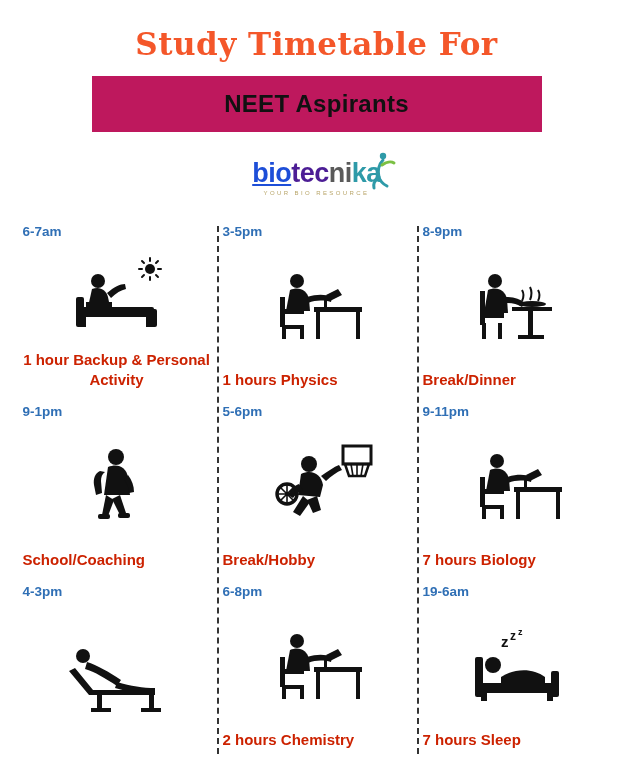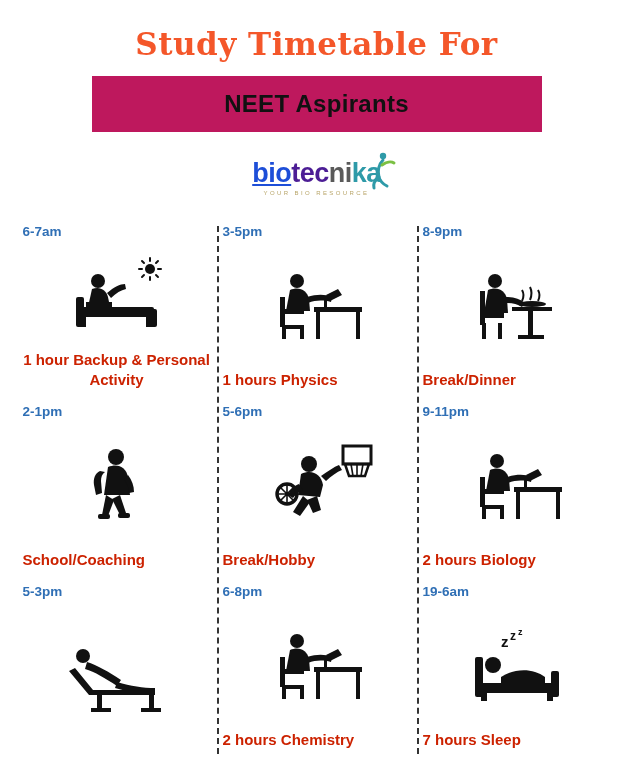"2-1pm" div.time { text: 2-1pm -> 9-1pm }
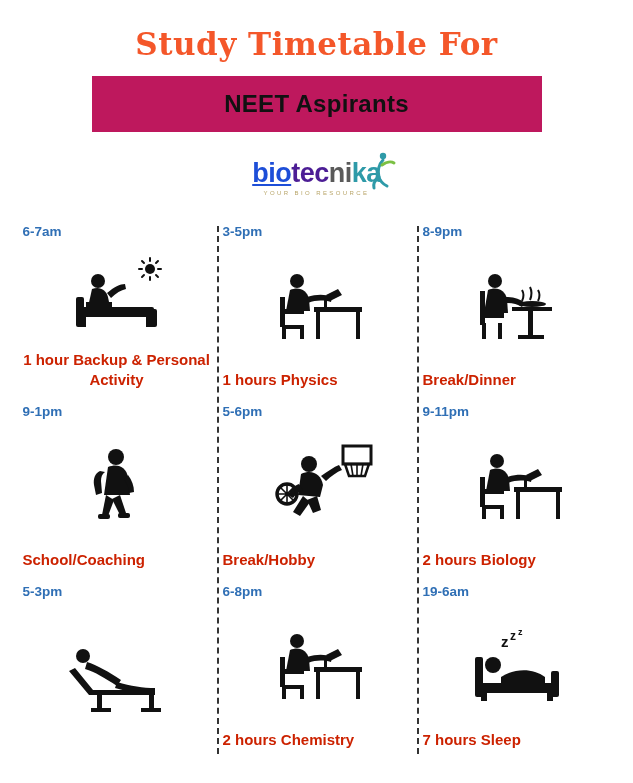"2 hours Biology" div.label { text: 2 -> 7 }
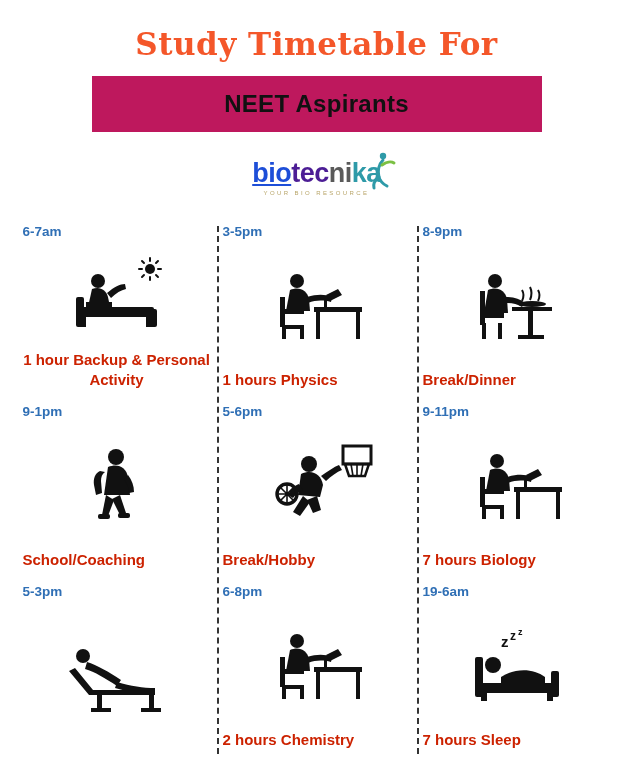"5-3pm" div.time { text: 5-3pm -> 4-3pm }
